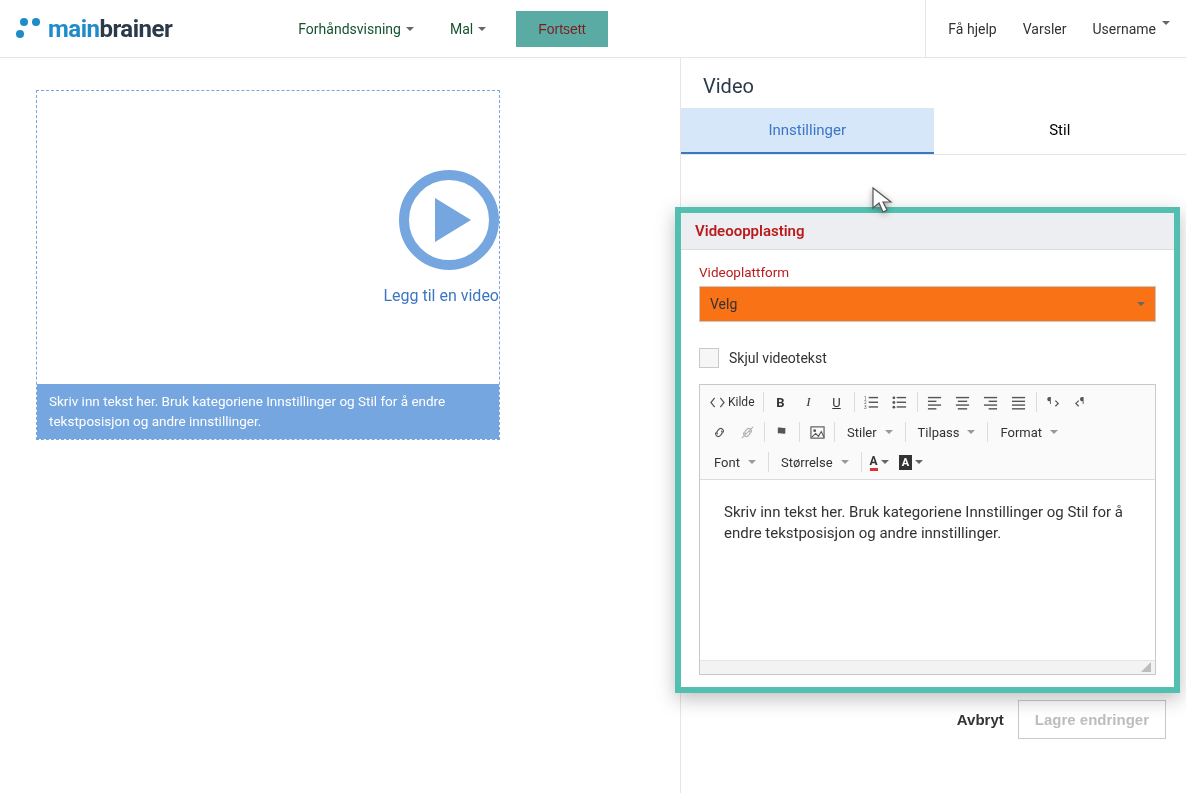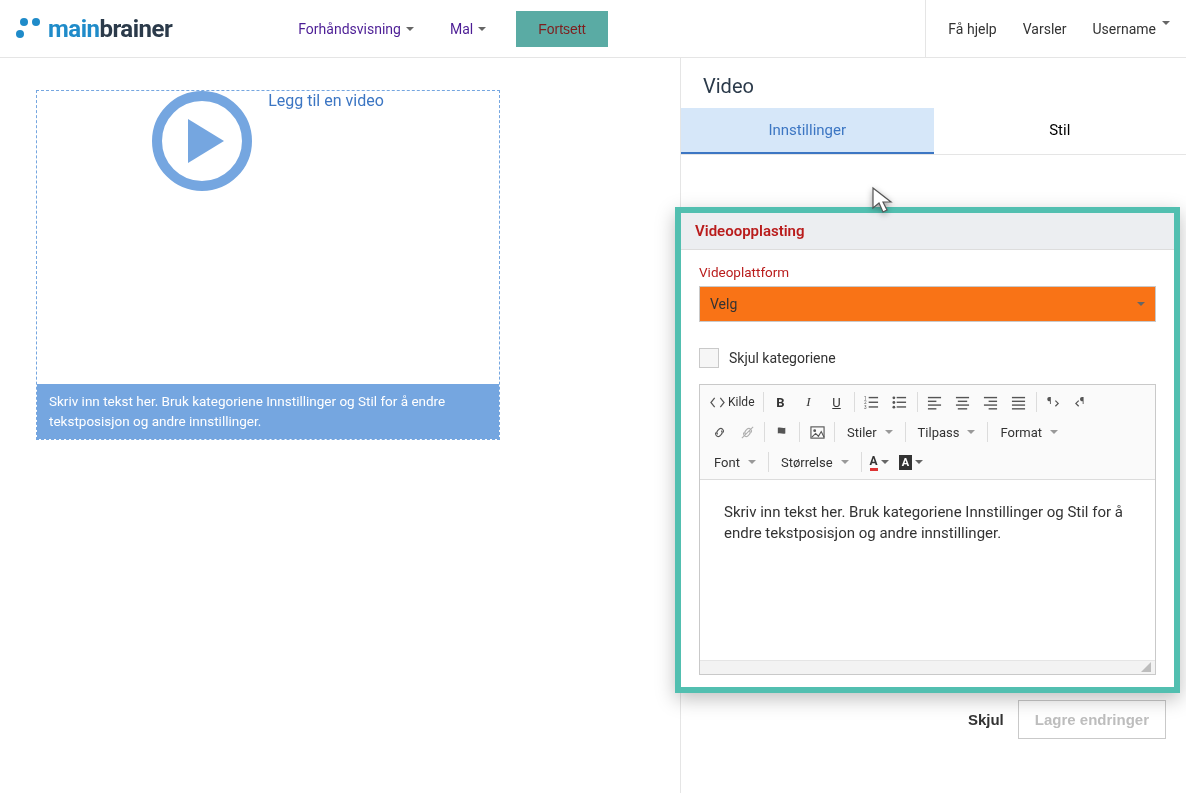"Forhåndsvisning" .nav-link { color: #4c1d95 -> #14532d }
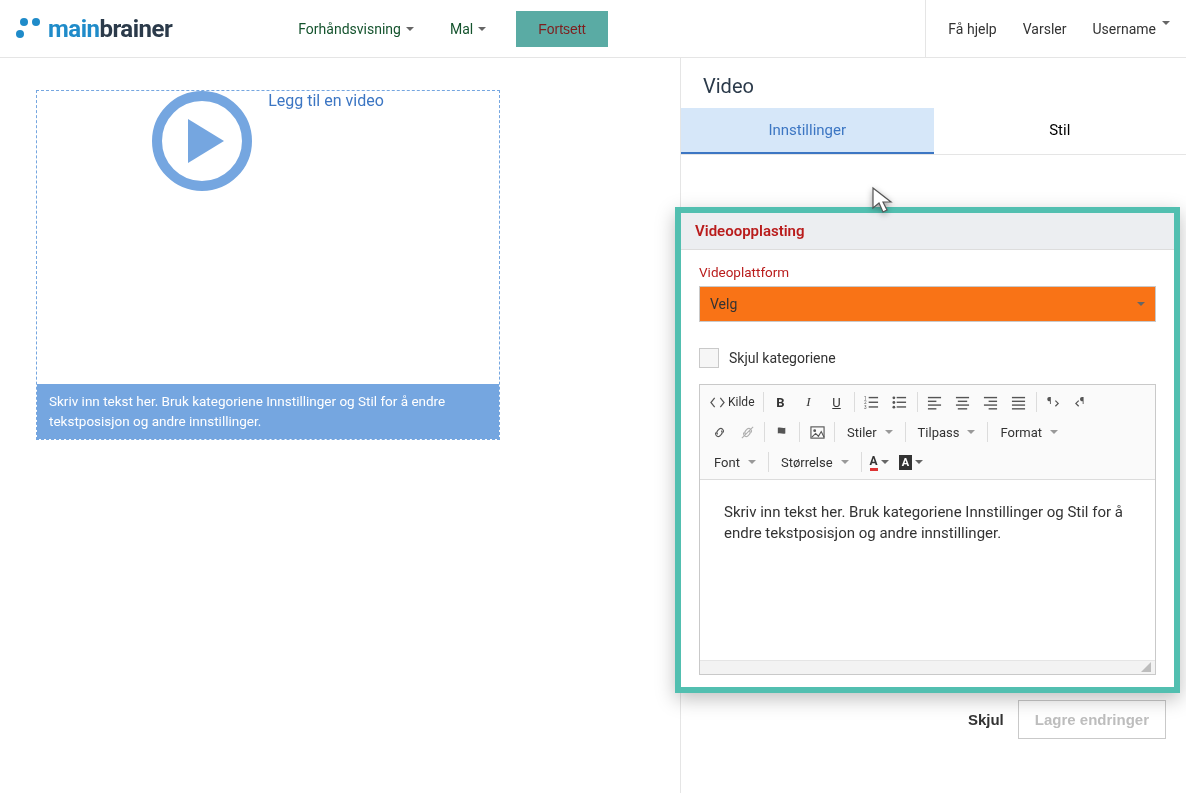"Legg til en video" .video-preview { align-items: flex-start -> flex-end; flex-direction: none -> column }
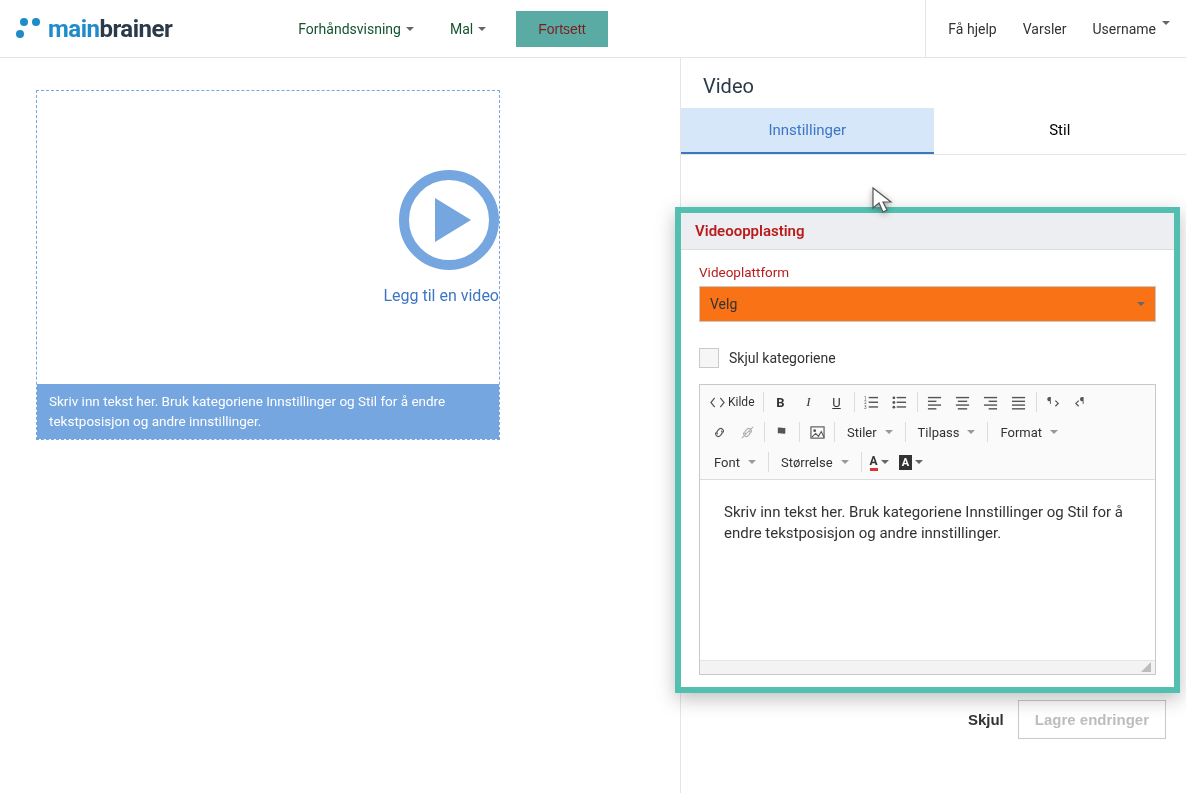"Skjul kategoriene" div.ck-lbl { text: kategoriene -> videotekst }
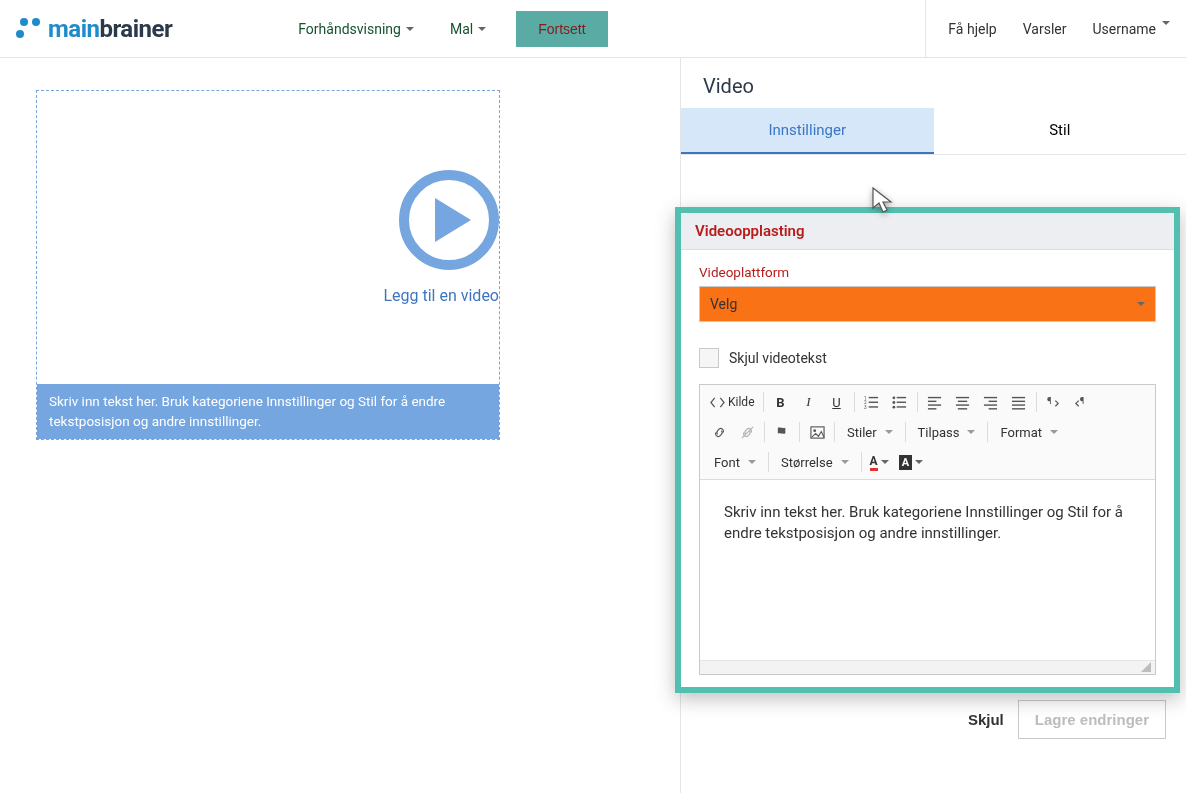"Skjul" button.btn-cancel { text: Skjul -> Avbryt }
